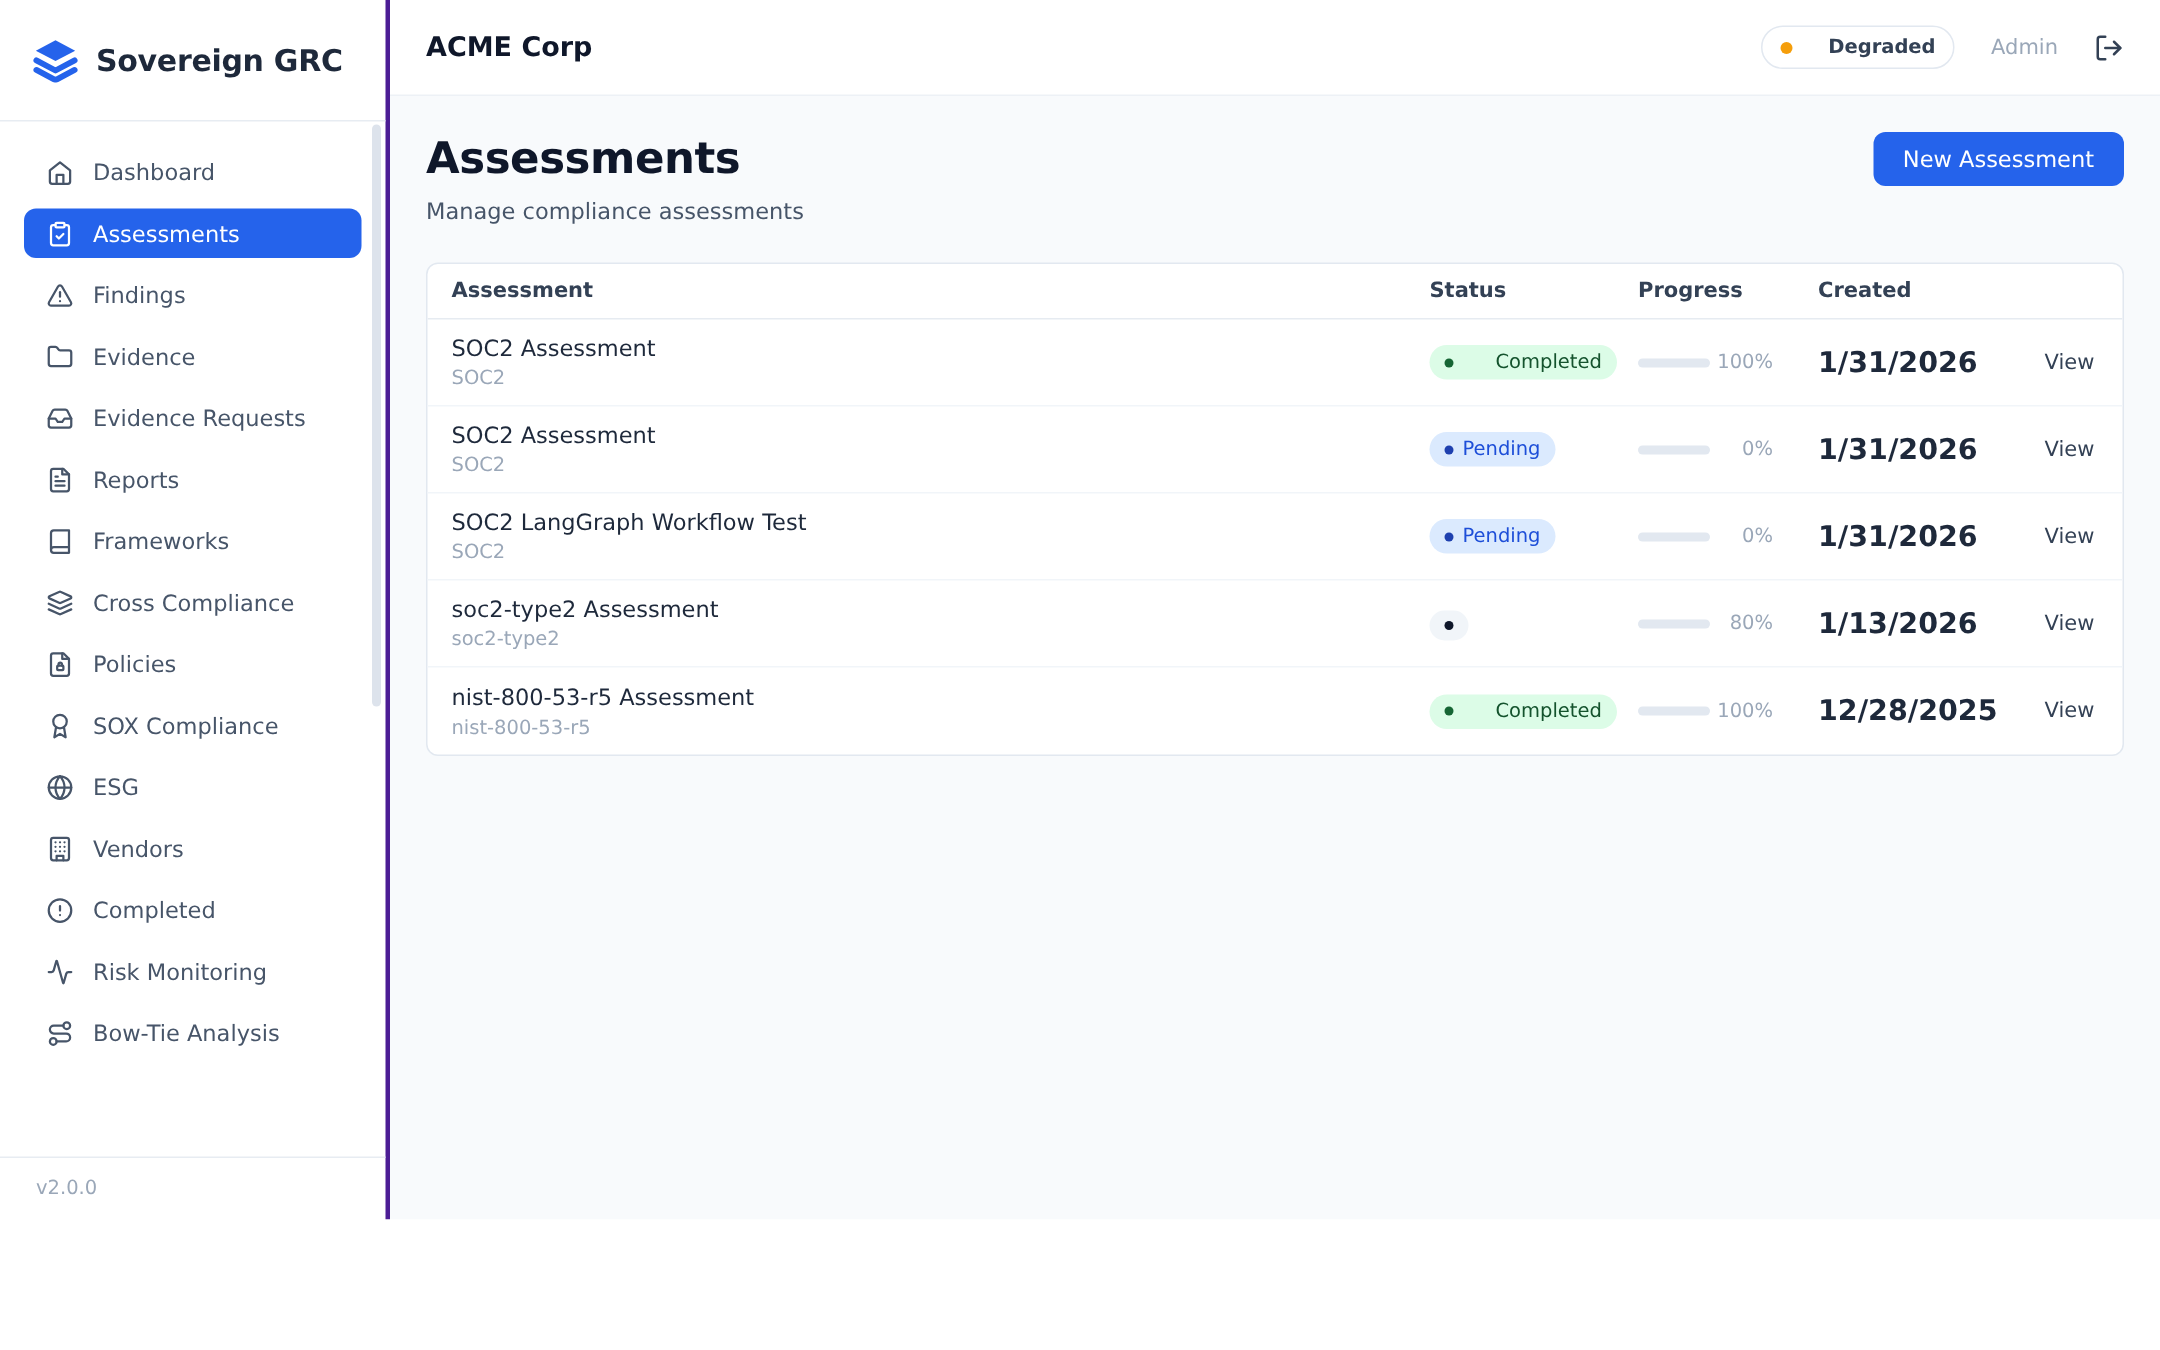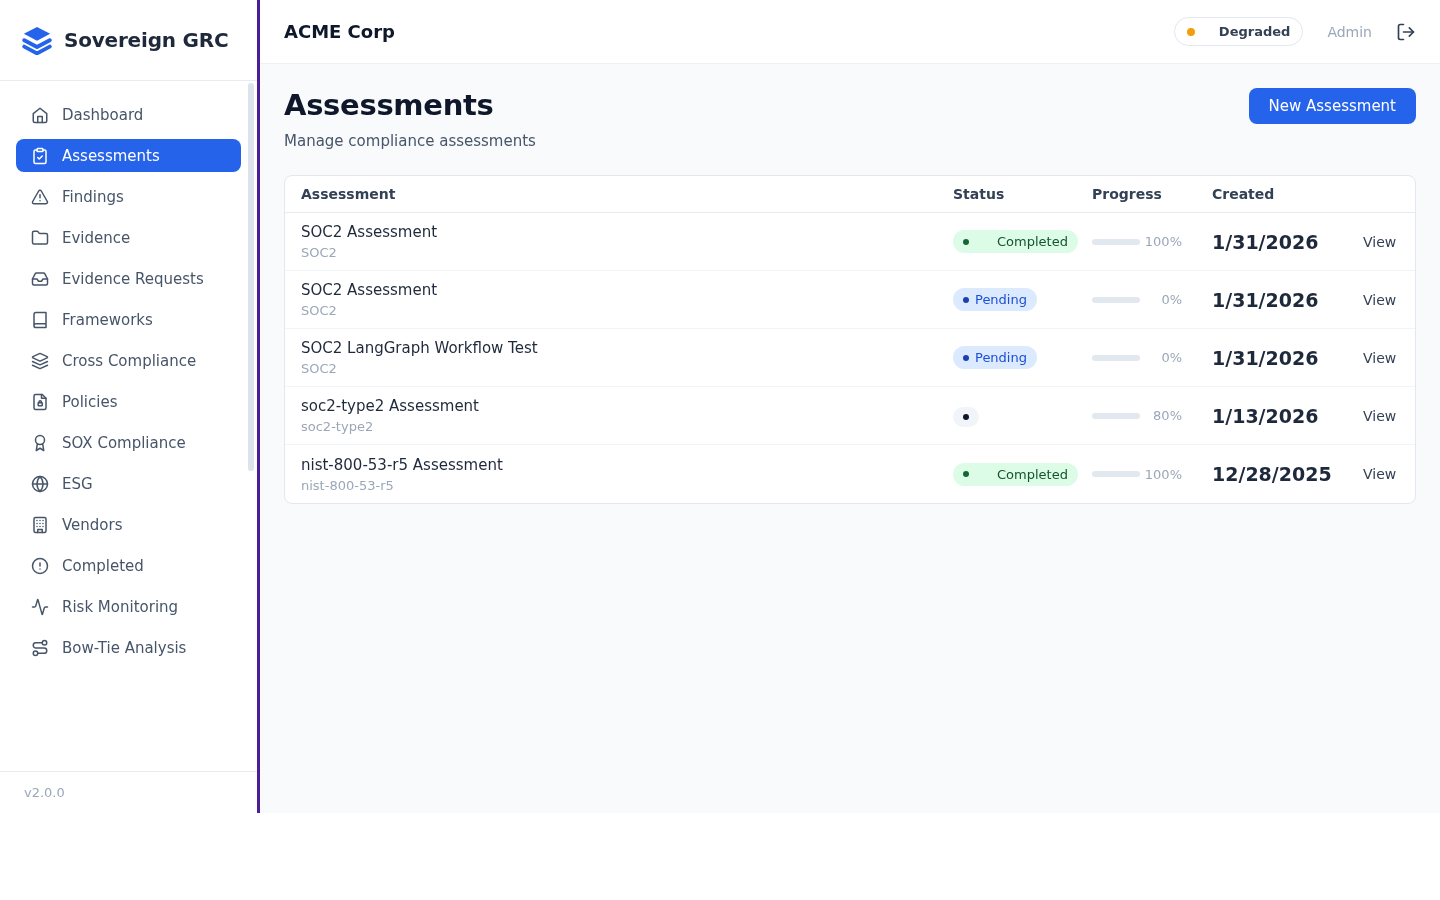"Reports" div.nav-item { html: none -> <div> <span> <svg> <path></path> <path></path> <path></path> <path></path> <path></path> </svg> </span> <span>Reports</span> </div> }
